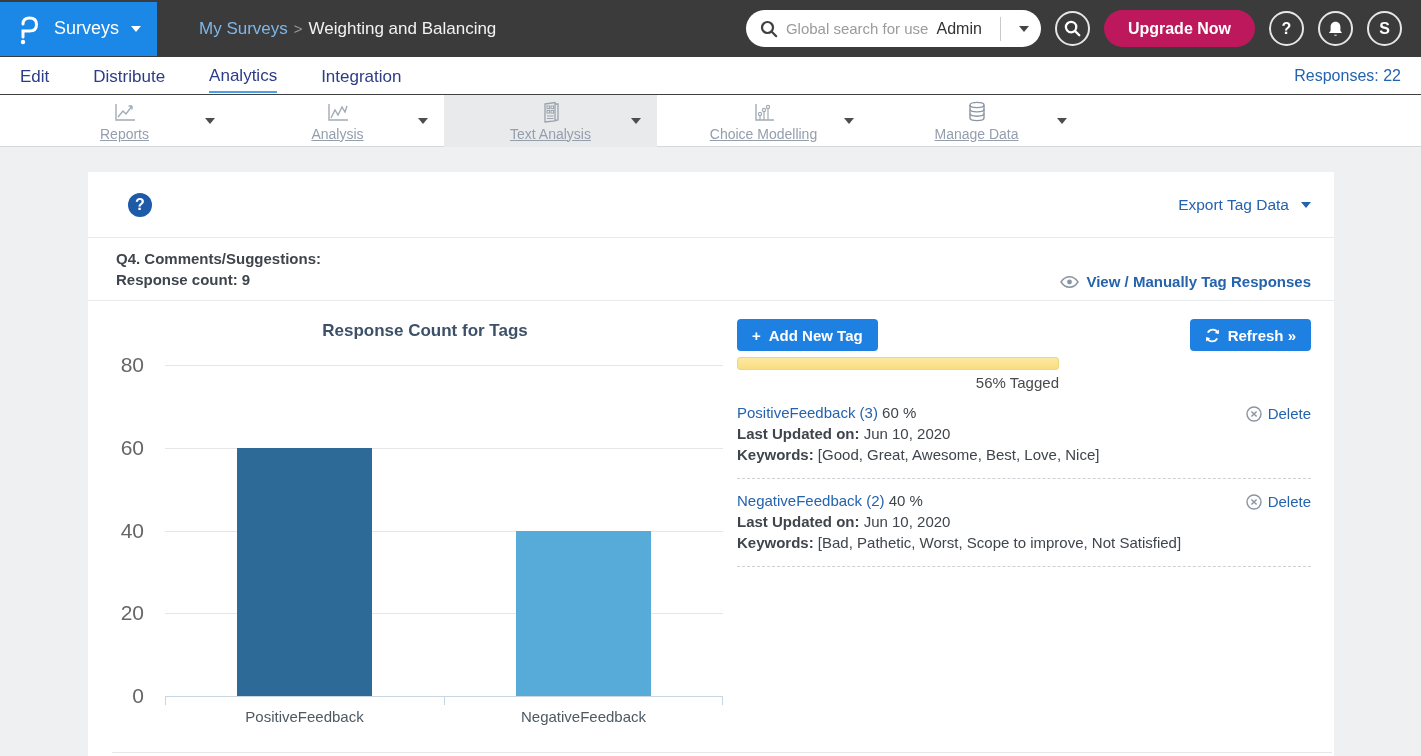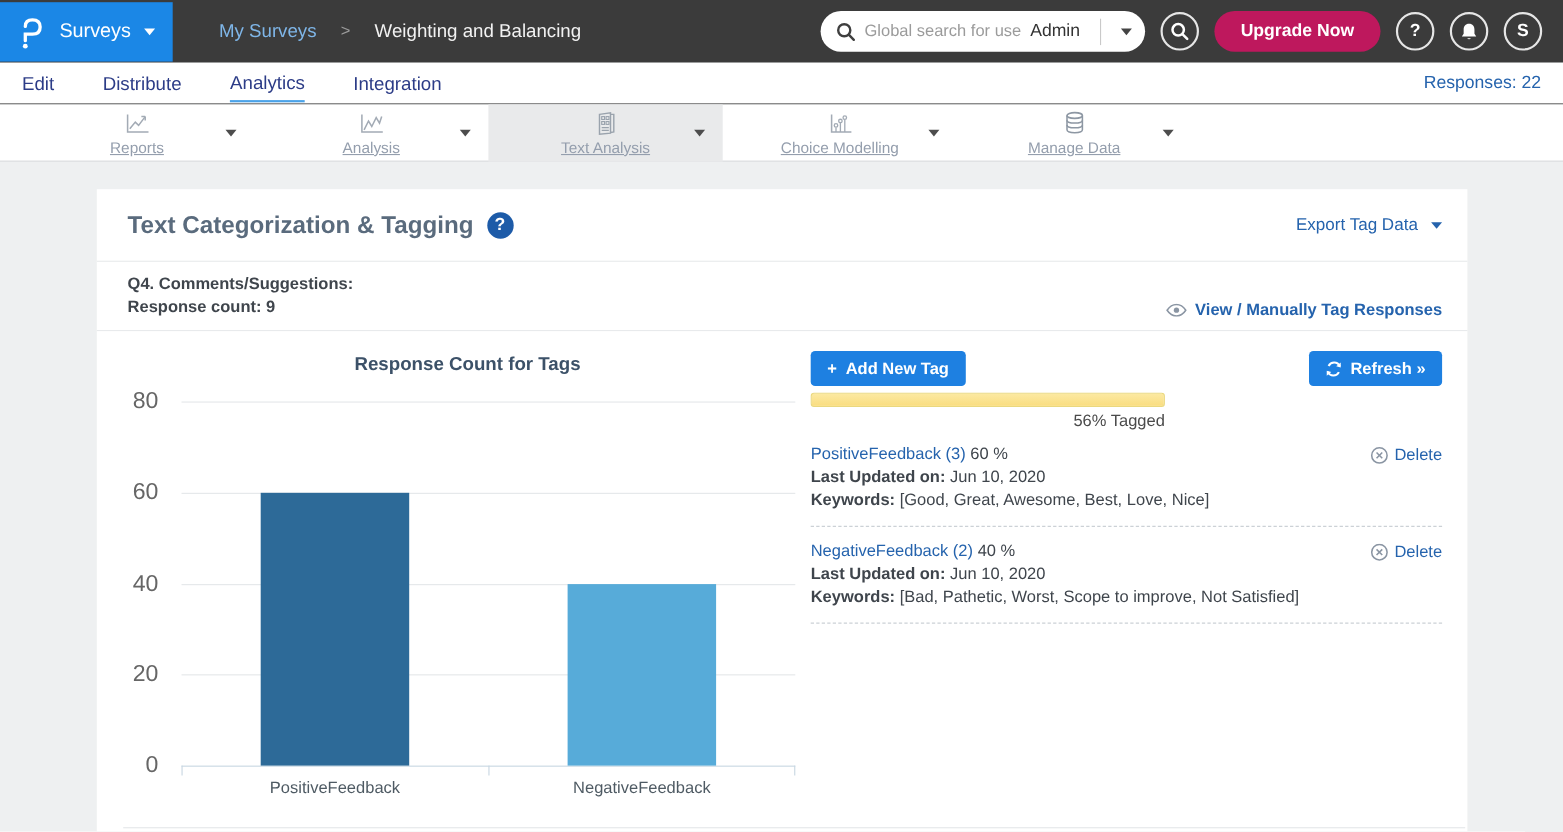"My Surveys" .breadcrumb { gap: 22px -> 6px }
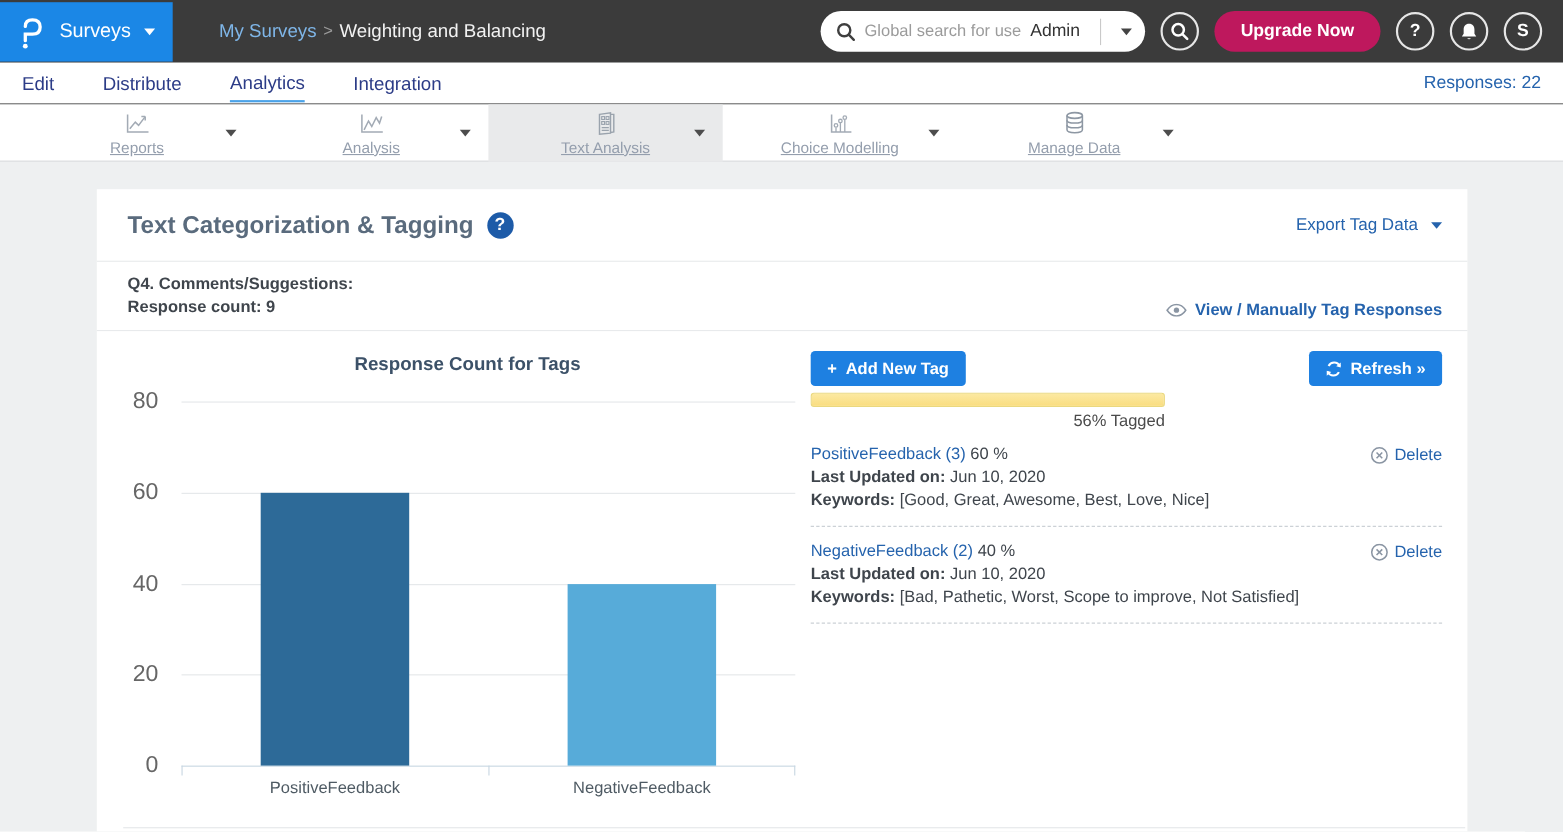"Text Categorization & Tagging" h1.card-title { html: <h1>Text Categorization &amp; Tagging</h1> -> none }
